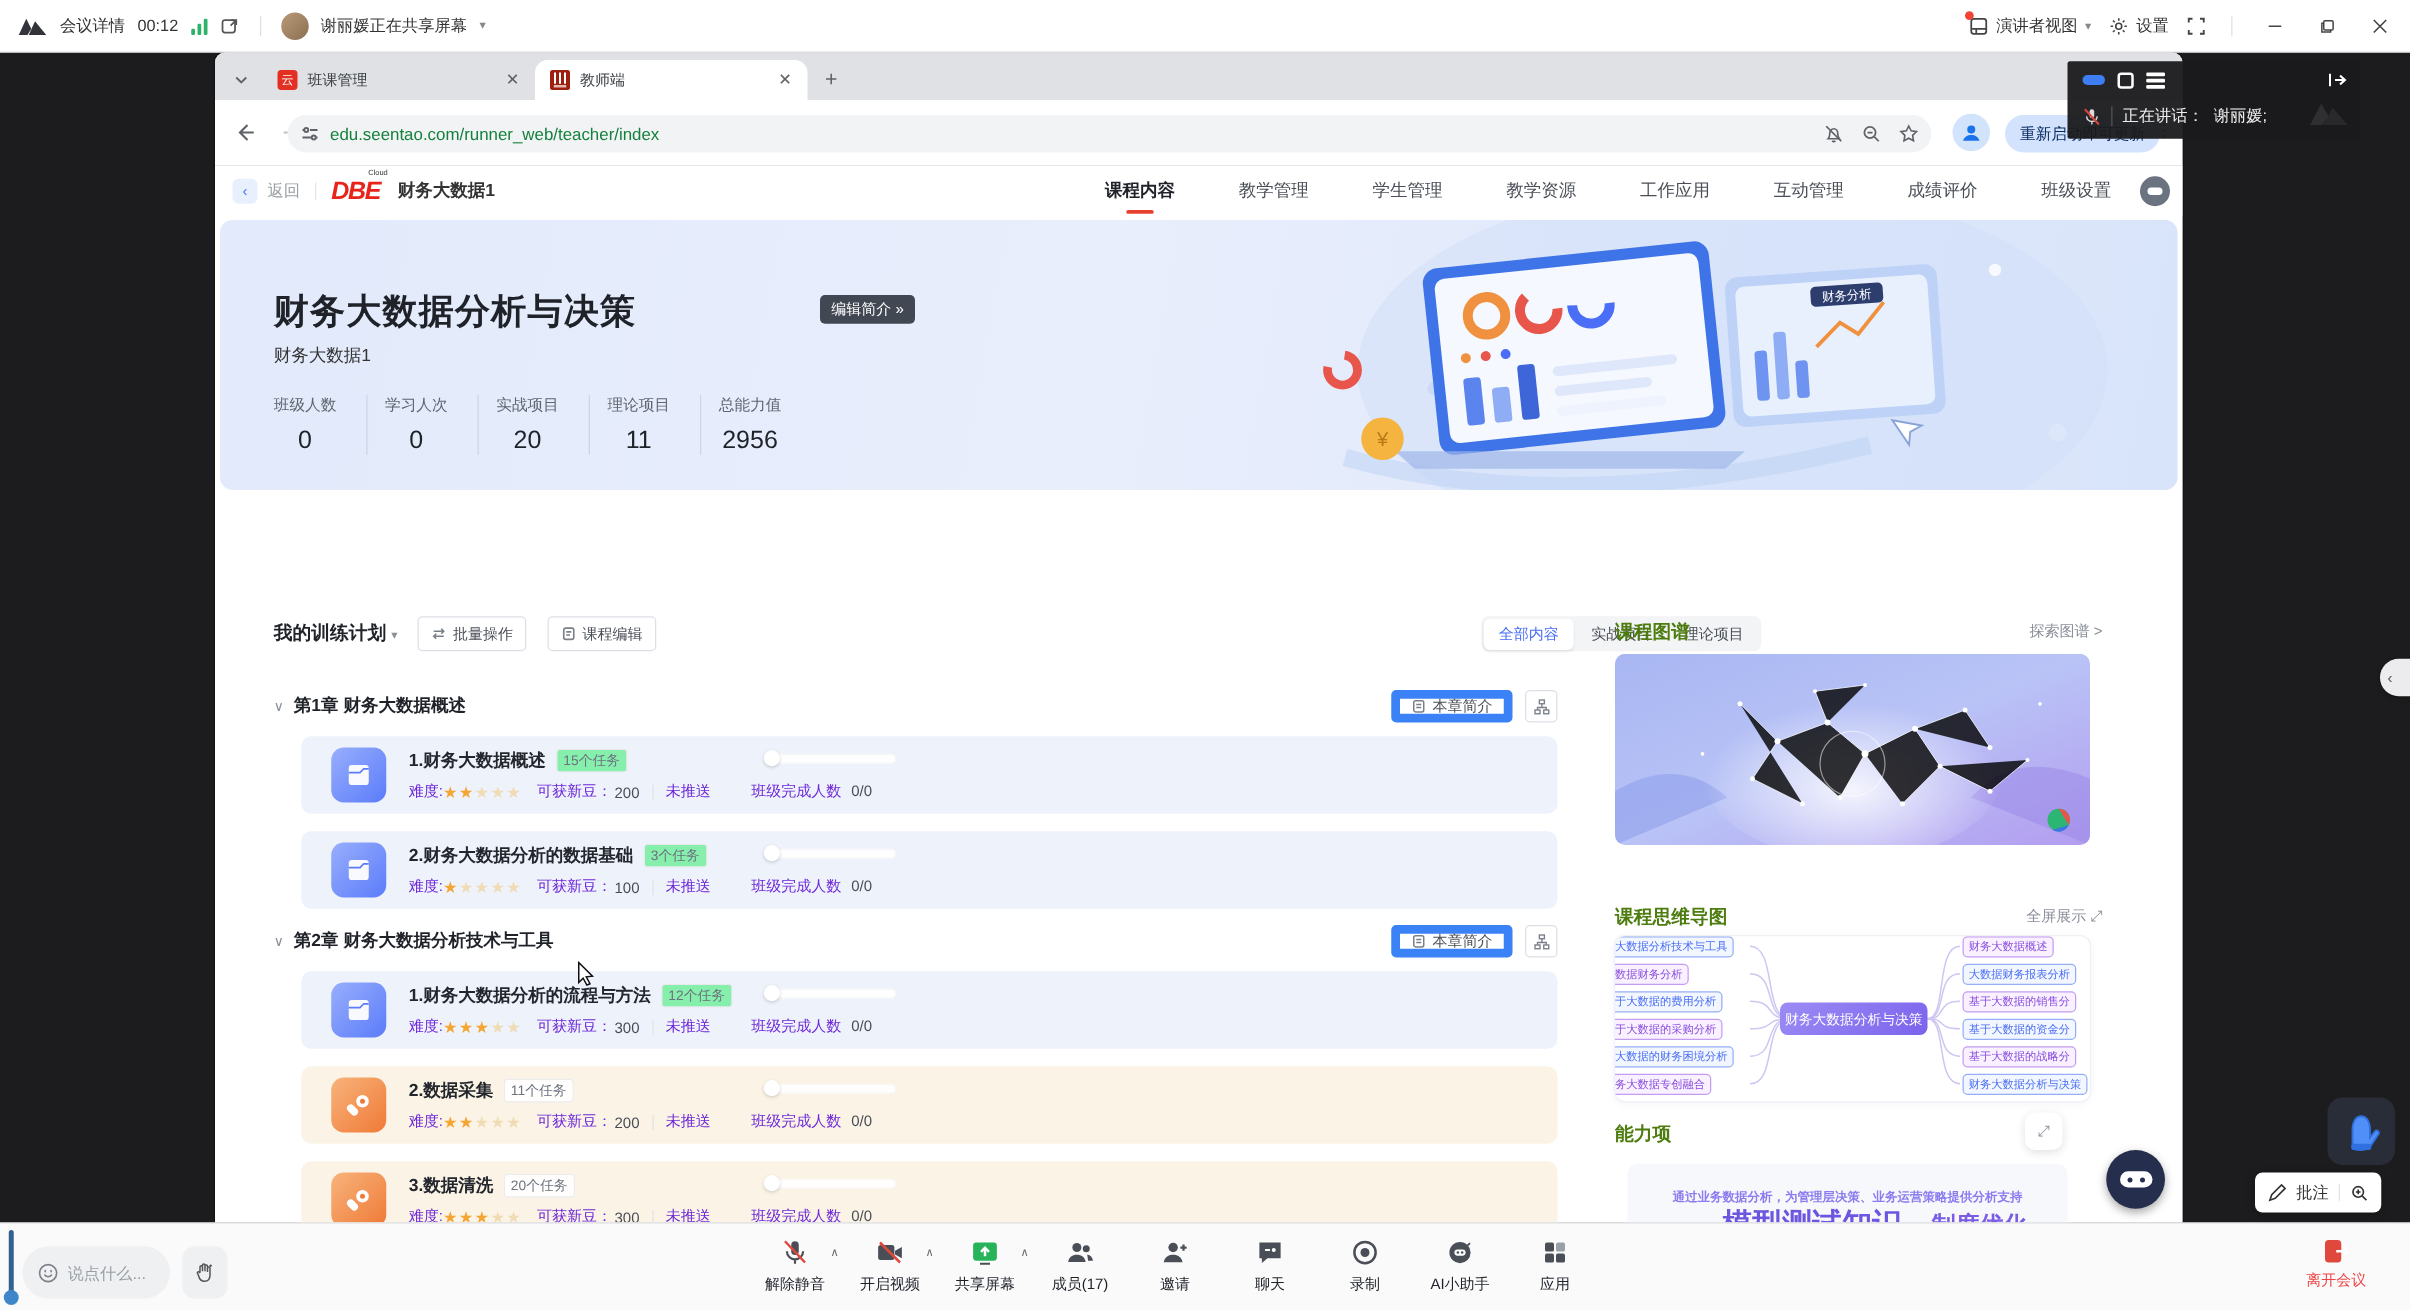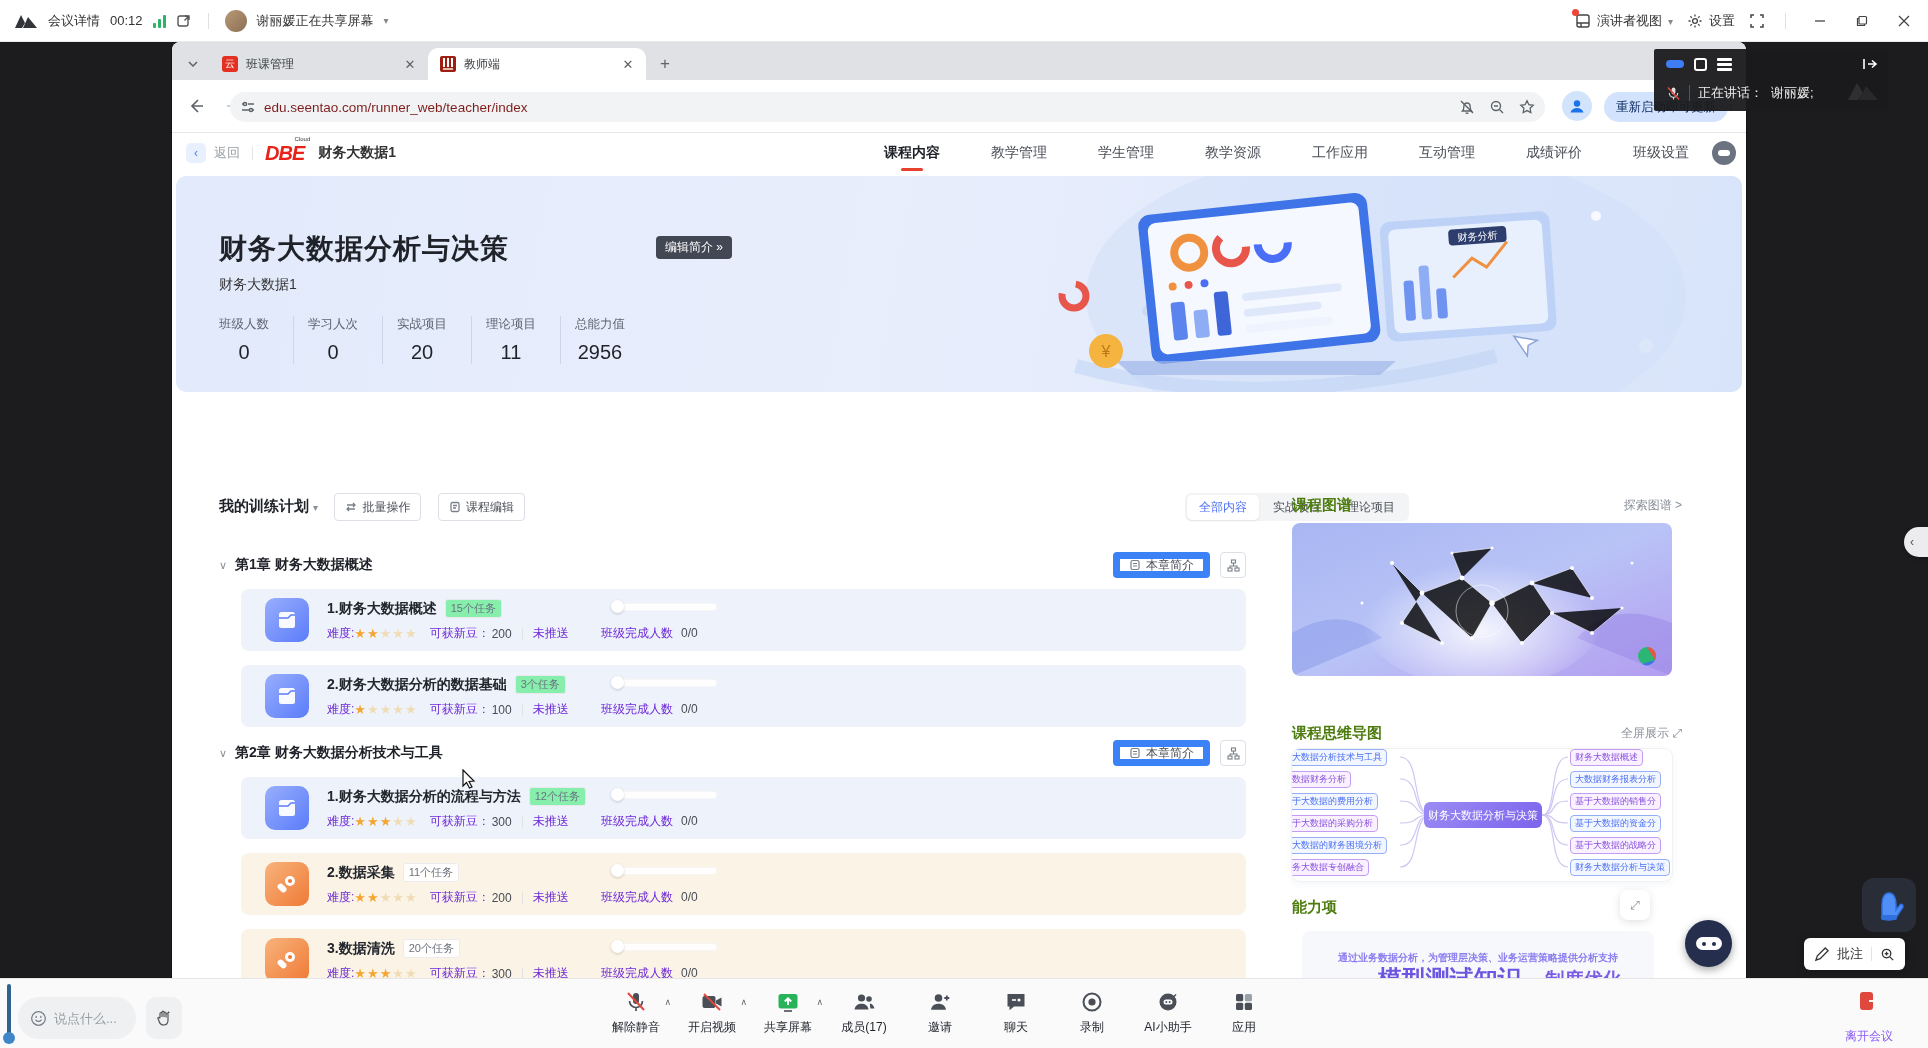"edu.seentao.com/runner_web/teacher/index" #omni-url { color: #7f1d1d -> #15803d }
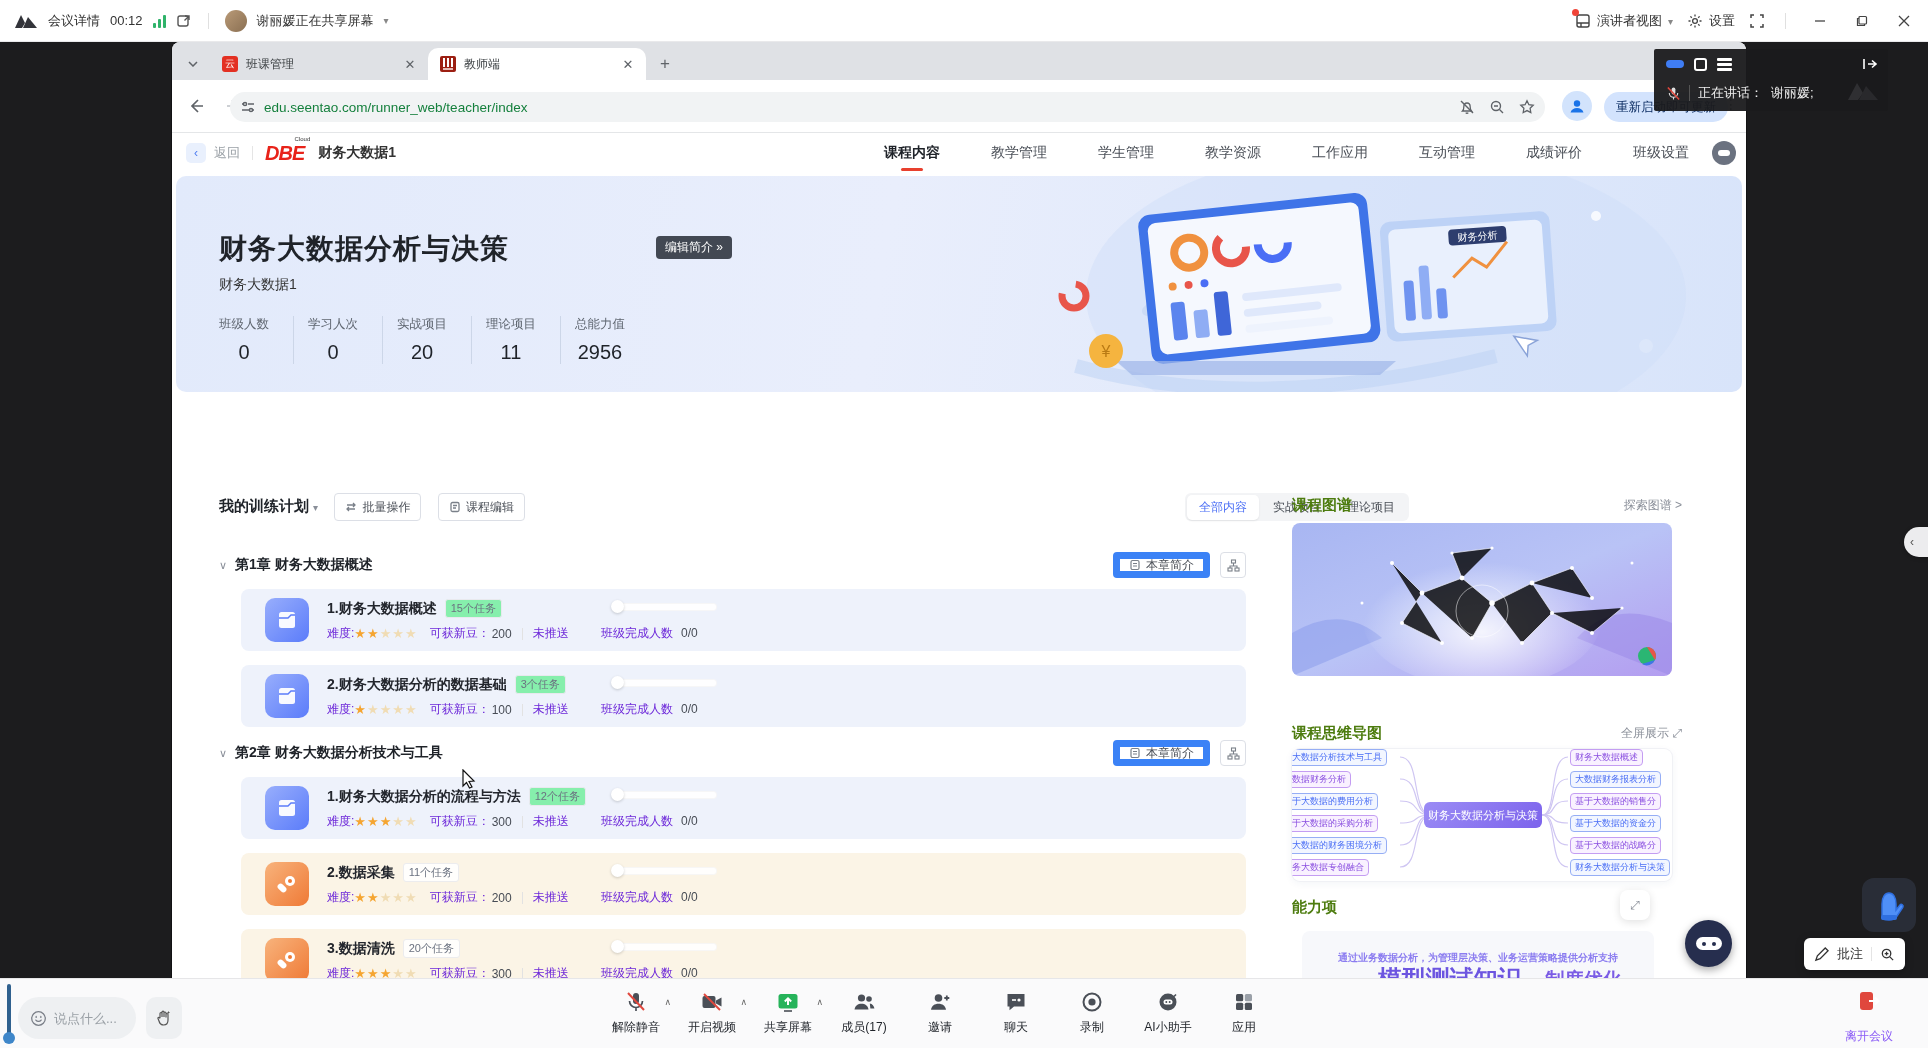"离开会议" #leave-btn { color: #8b5cf6 -> #ef4444; gap: 16px -> 4px }
